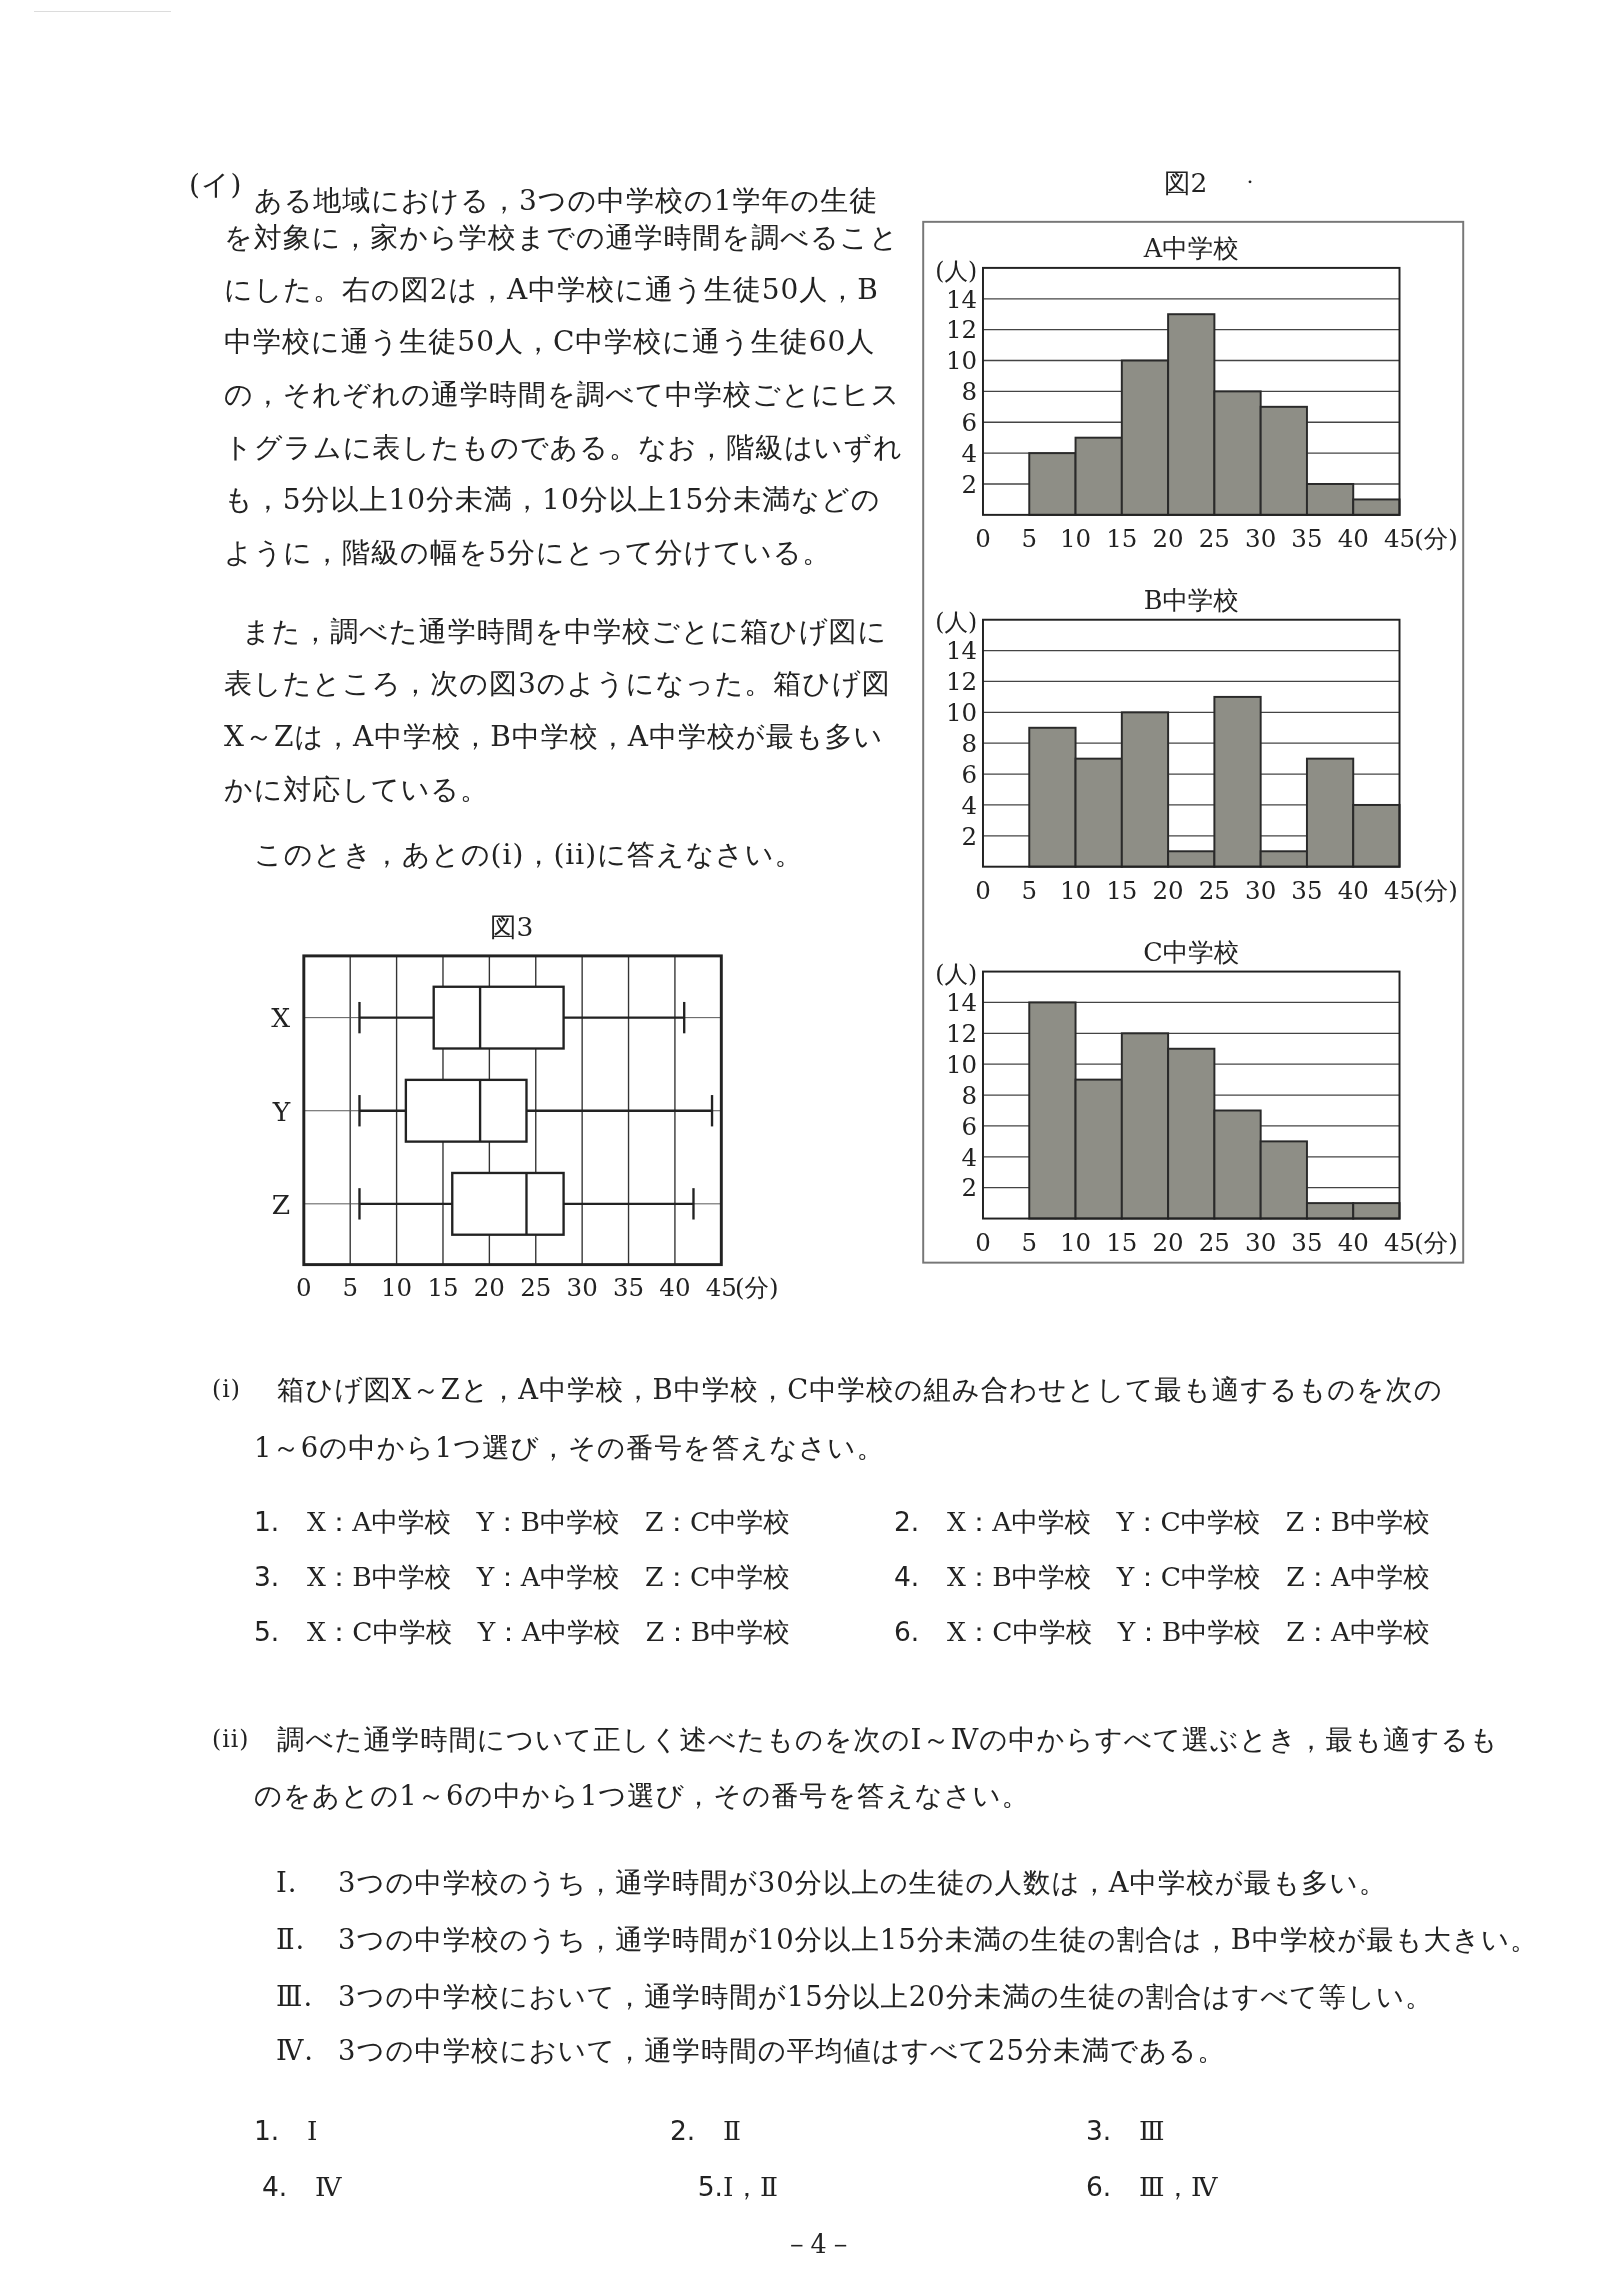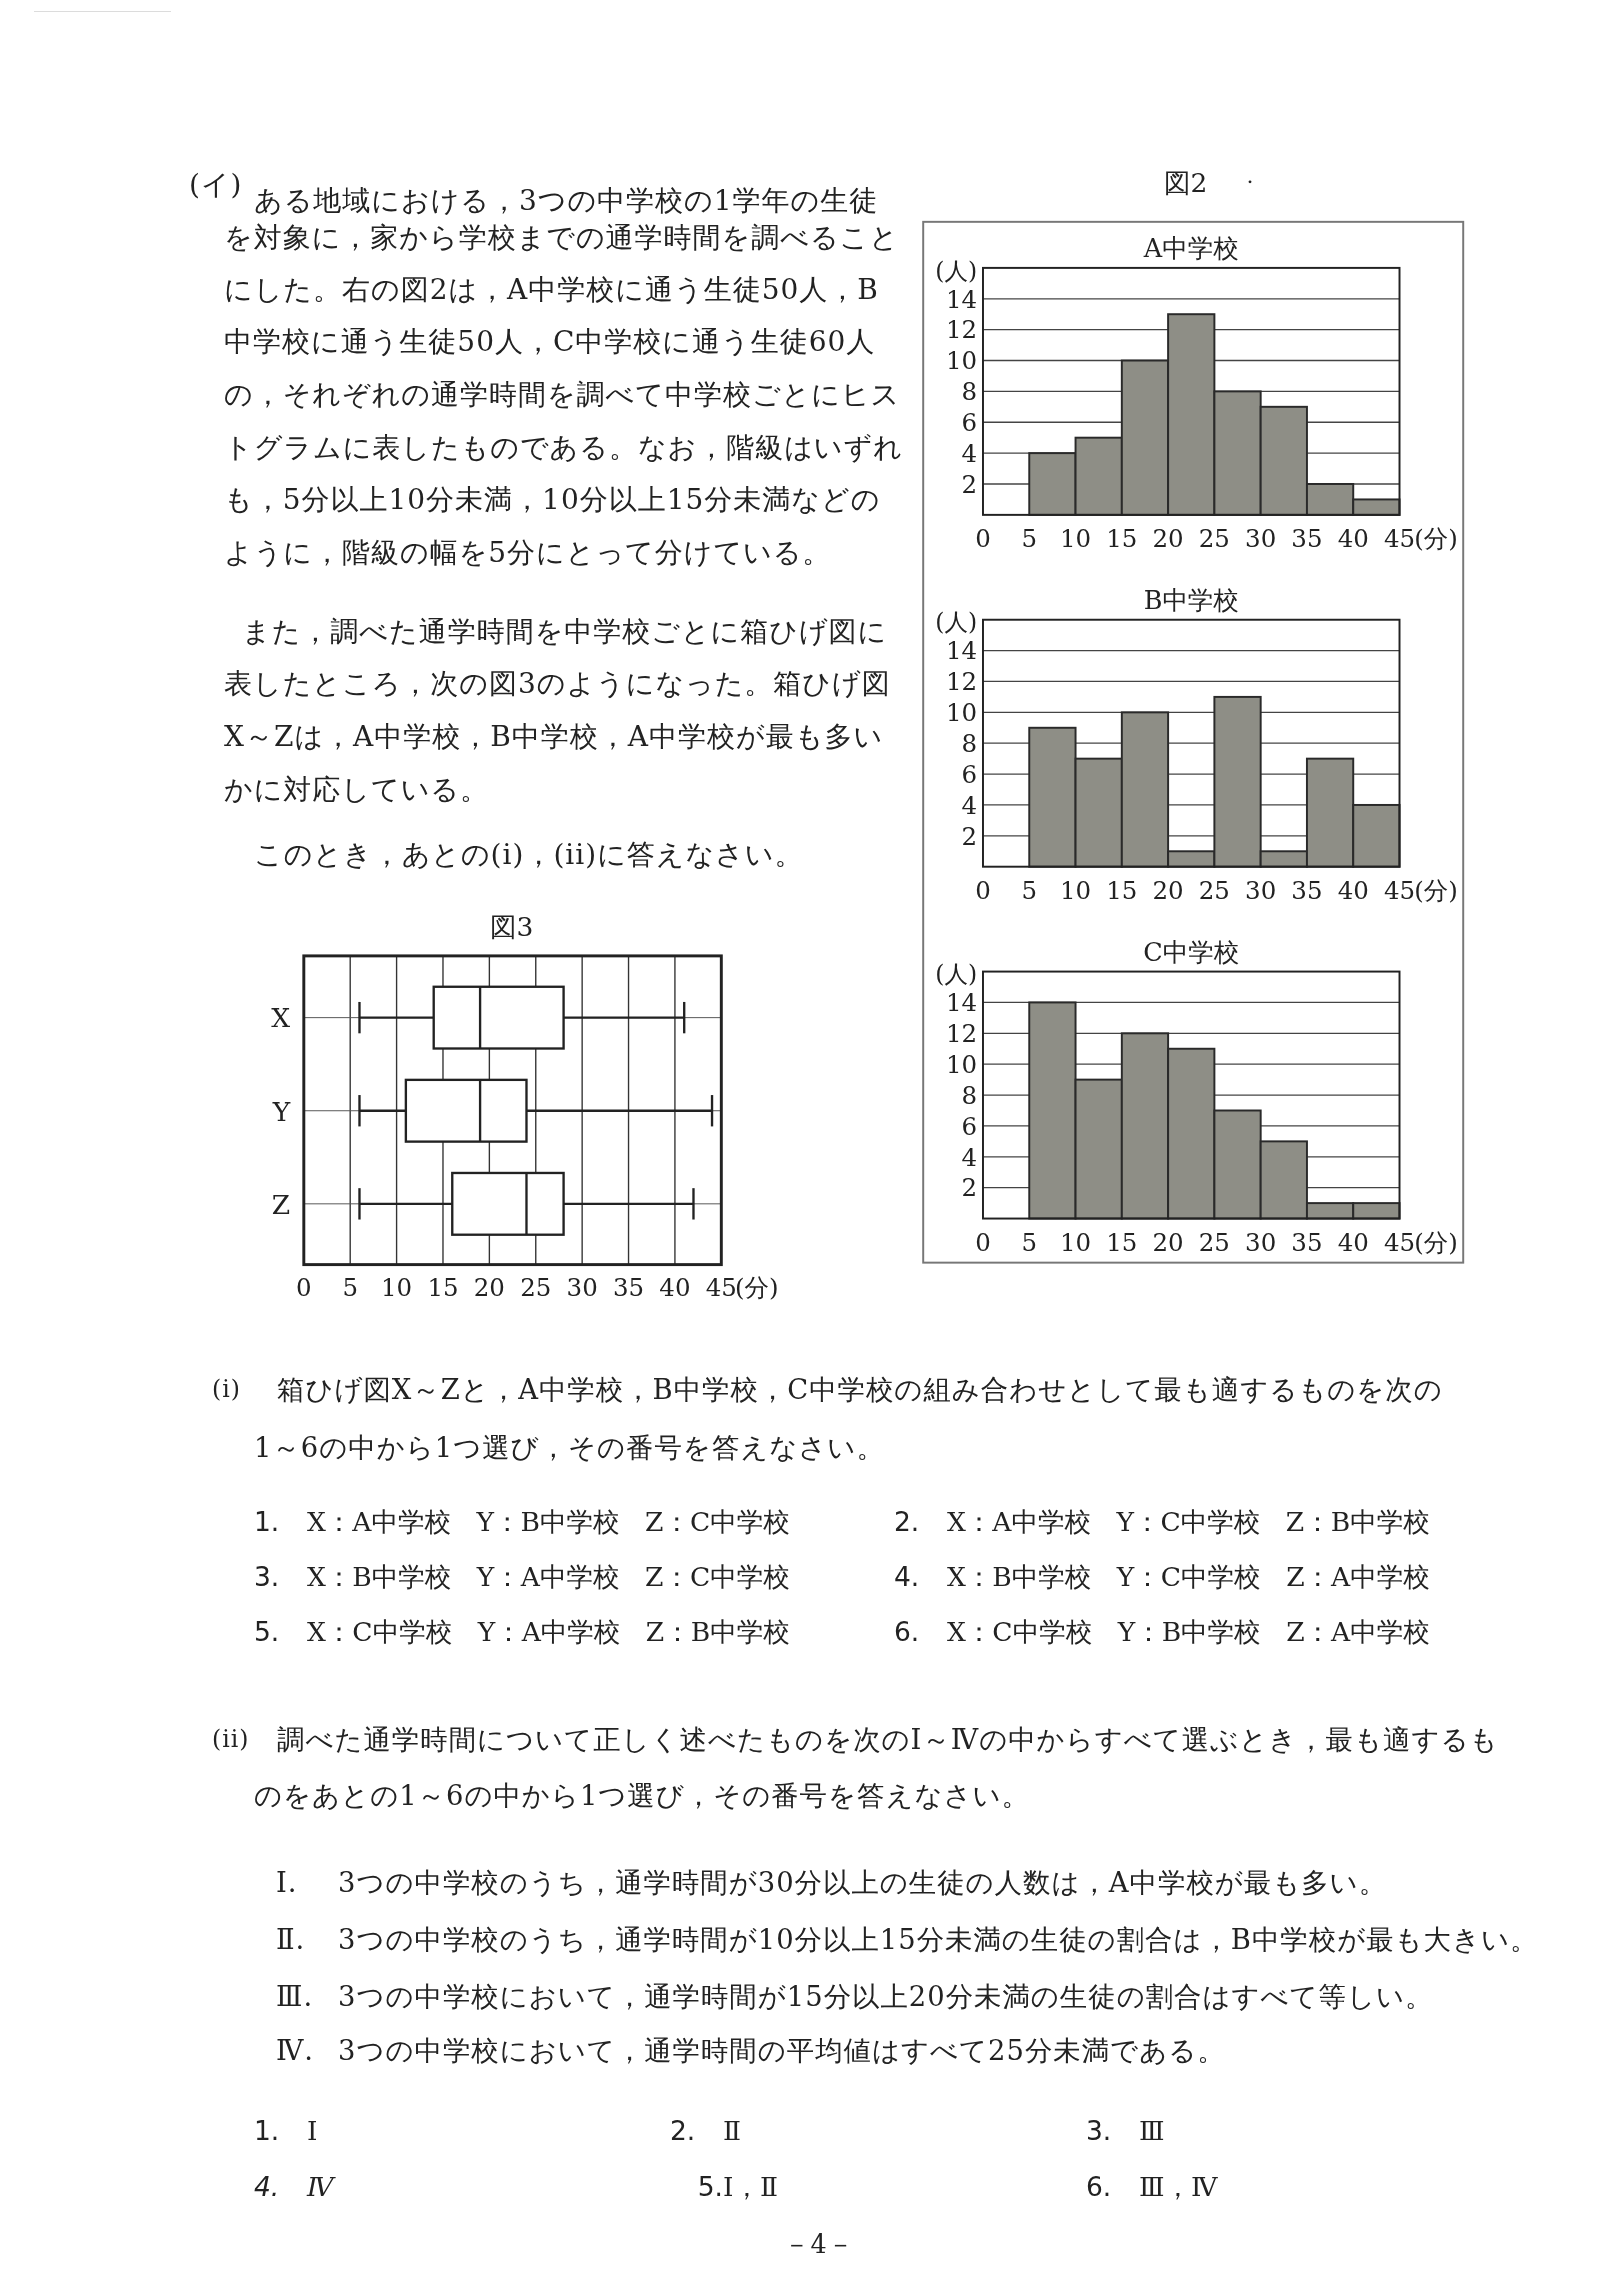"4. Ⅳ" div.choice { font-style: italic -> none; left: 254px -> 262px }
